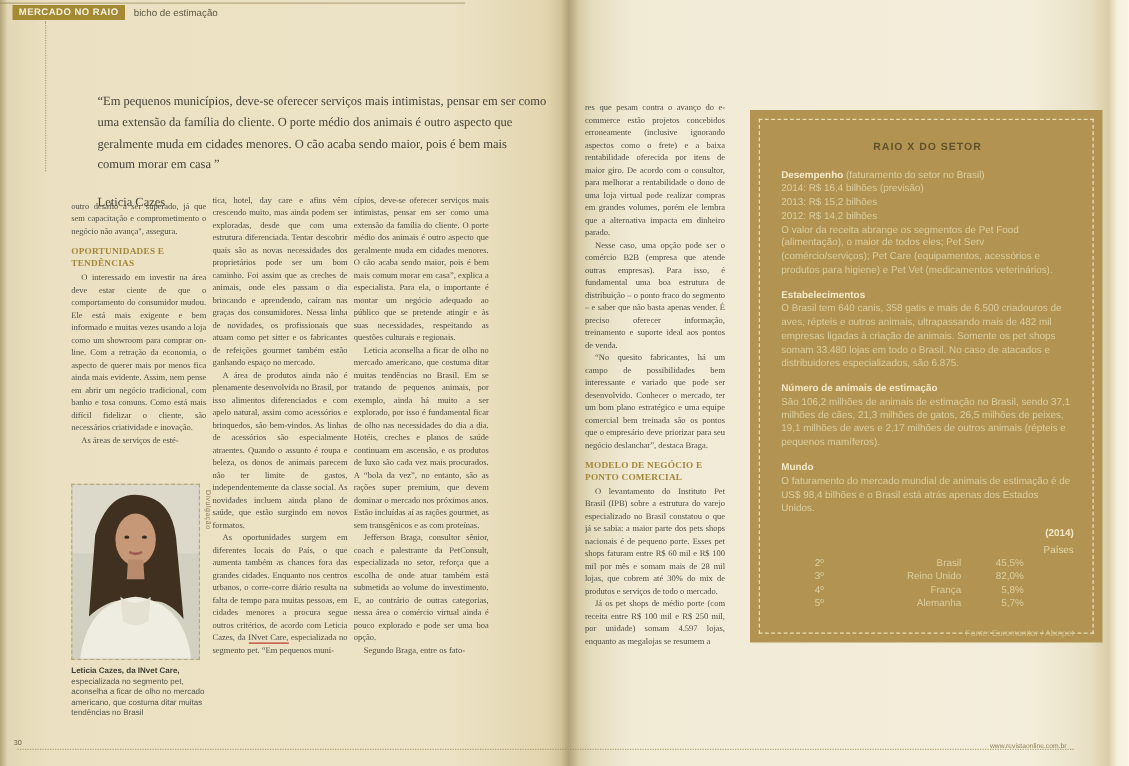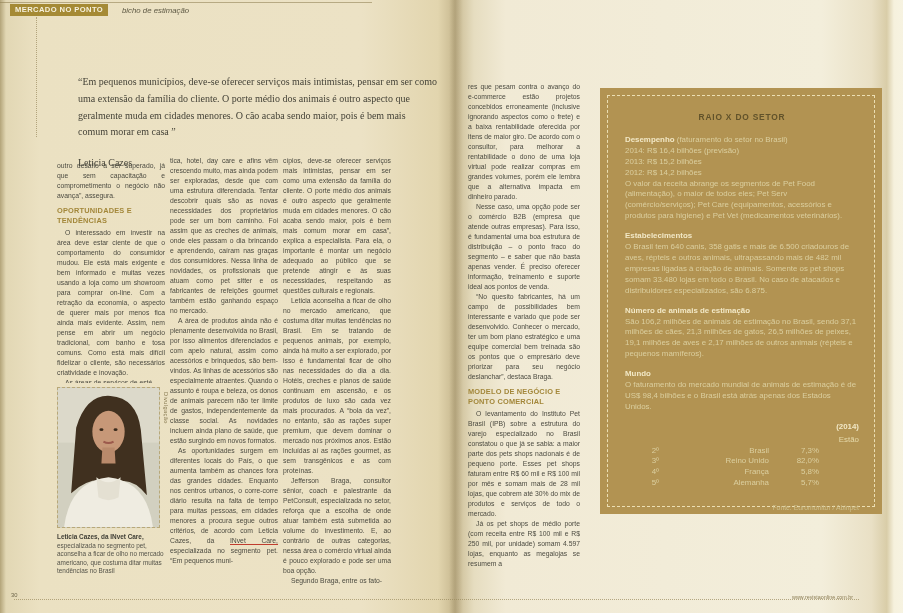"MERCADO NO PONTO" div.abs { text: PONTO -> RAIO }
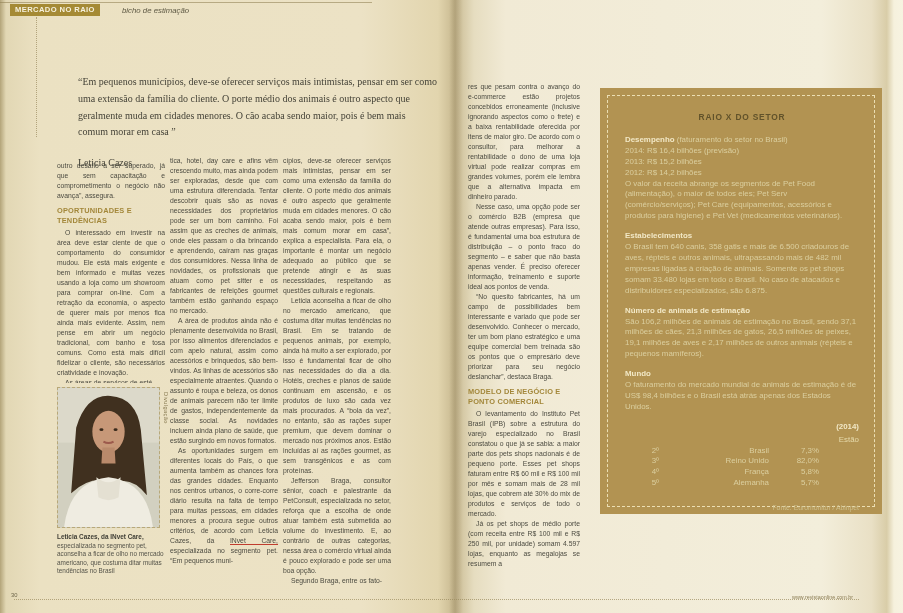"bicho de estimação" #section-topic { font-style: italic -> none; left: 122px -> 107px }
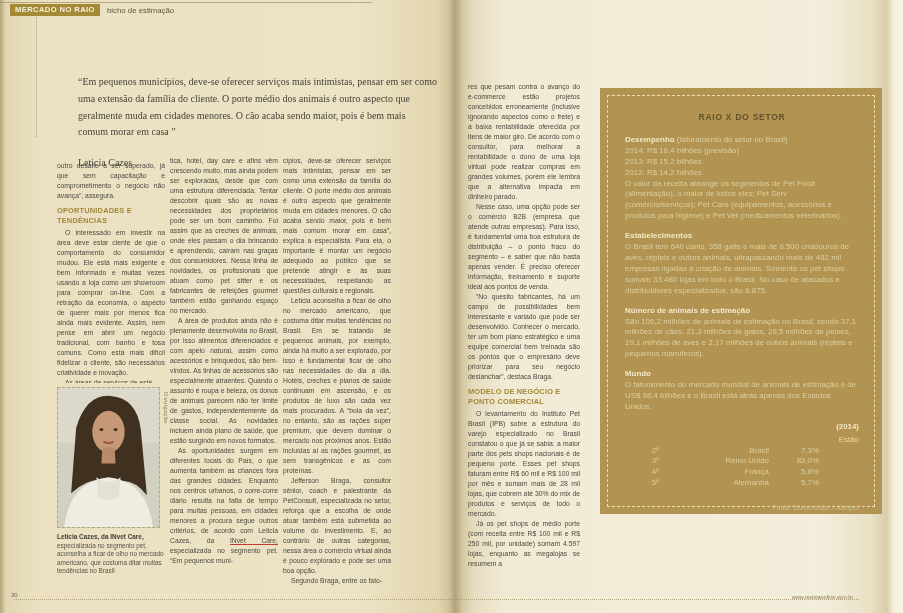"OPORTUNIDADES E TENDÊNCIAS" .col { font-family: none -> Liberation Serif, serif }
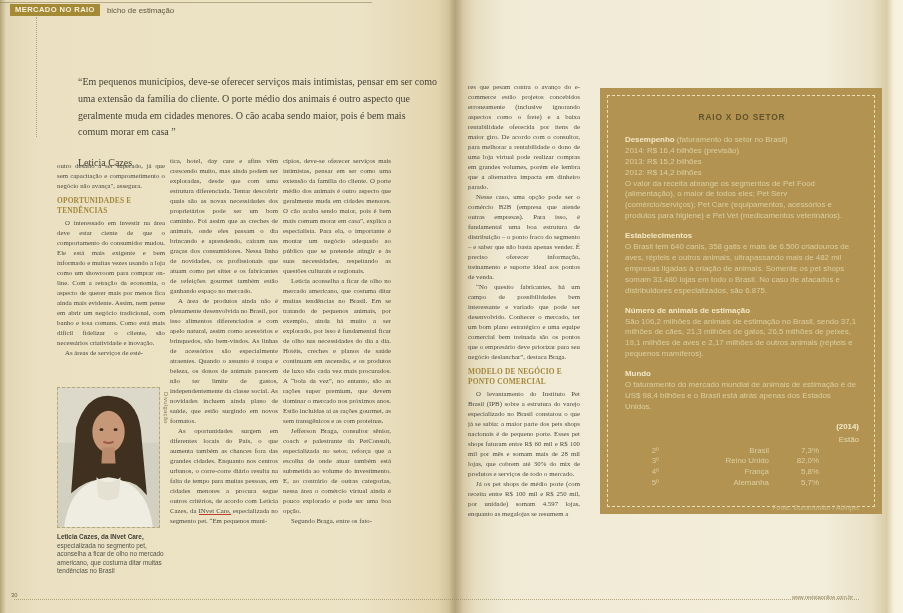"Estão" div.sb-colhead { text: Estão -> Países }
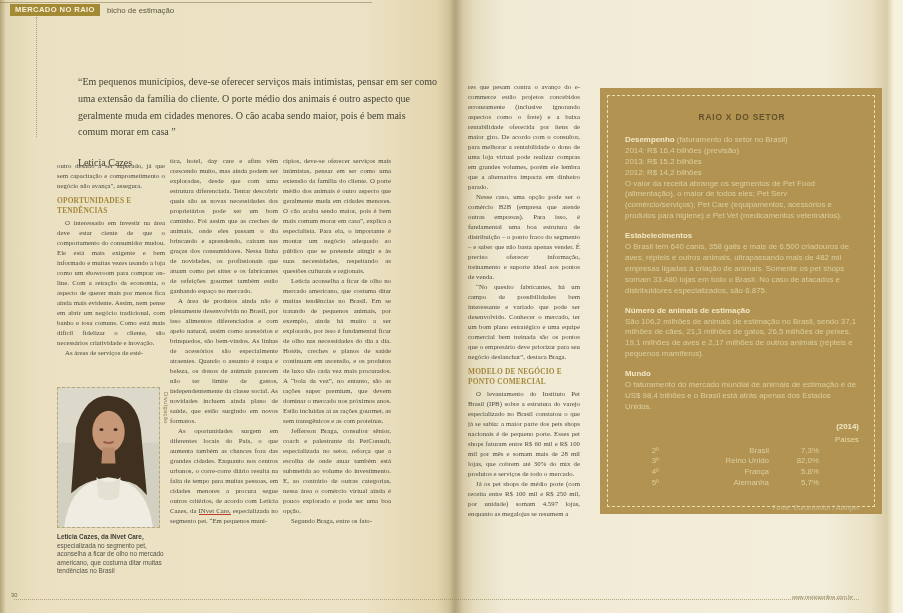"7,3%" span.sh { text: 7,3% -> 45,5% }
